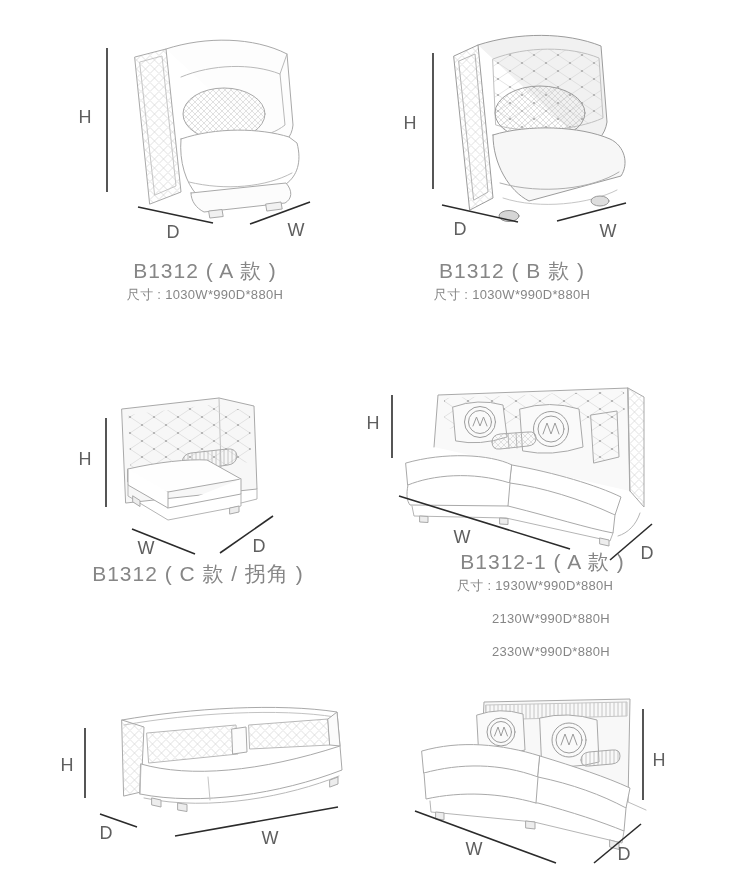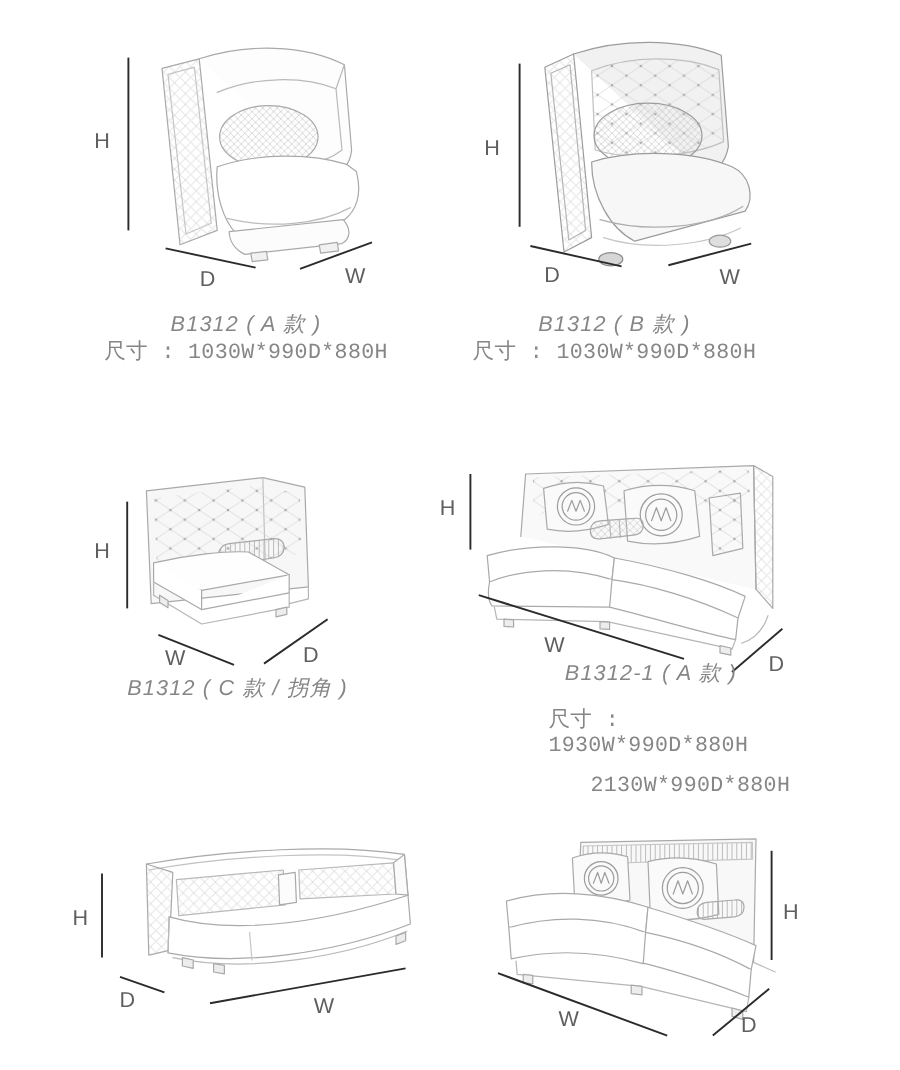"B1312 ( A 款 )" .label .code { font-size: 18px -> 21px; font-style: italic -> none }
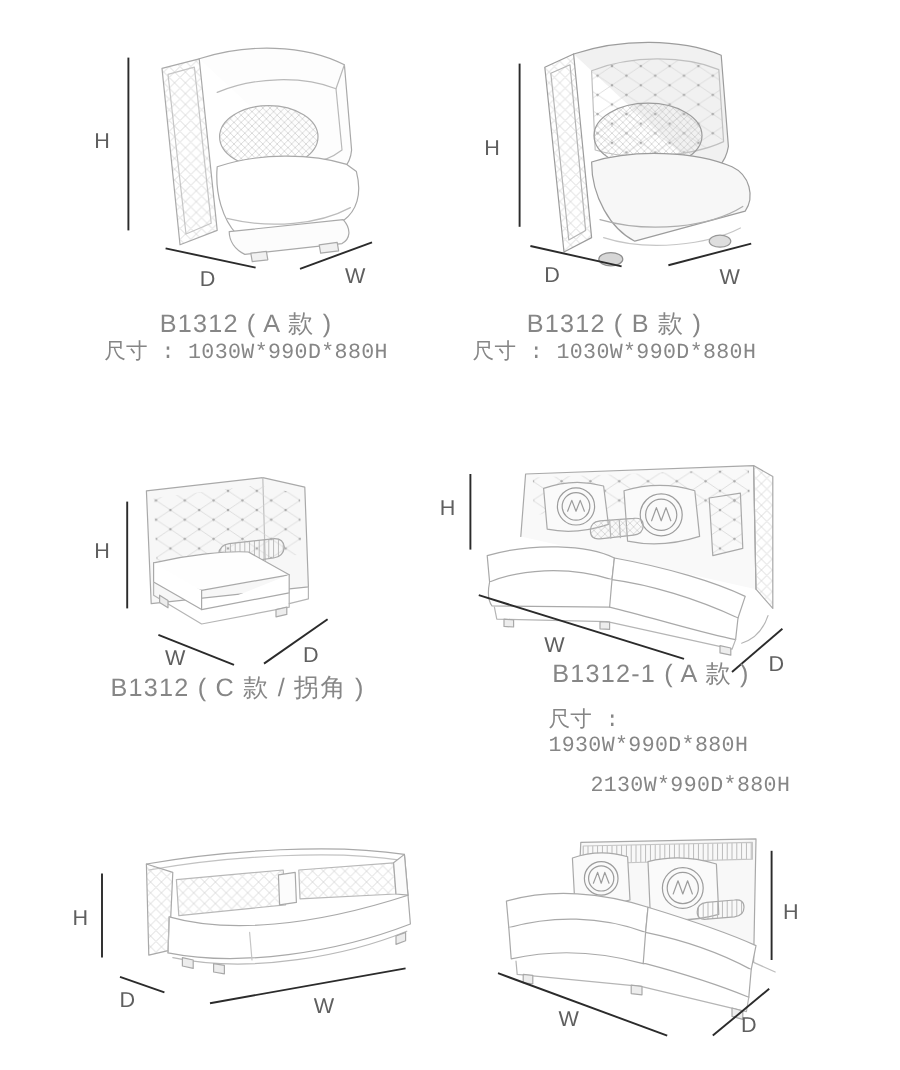"尺寸 : 1030W*990D*880H" .label .size { font-family: Liberation Mono, monospace -> none; font-size: 18px -> 13px }
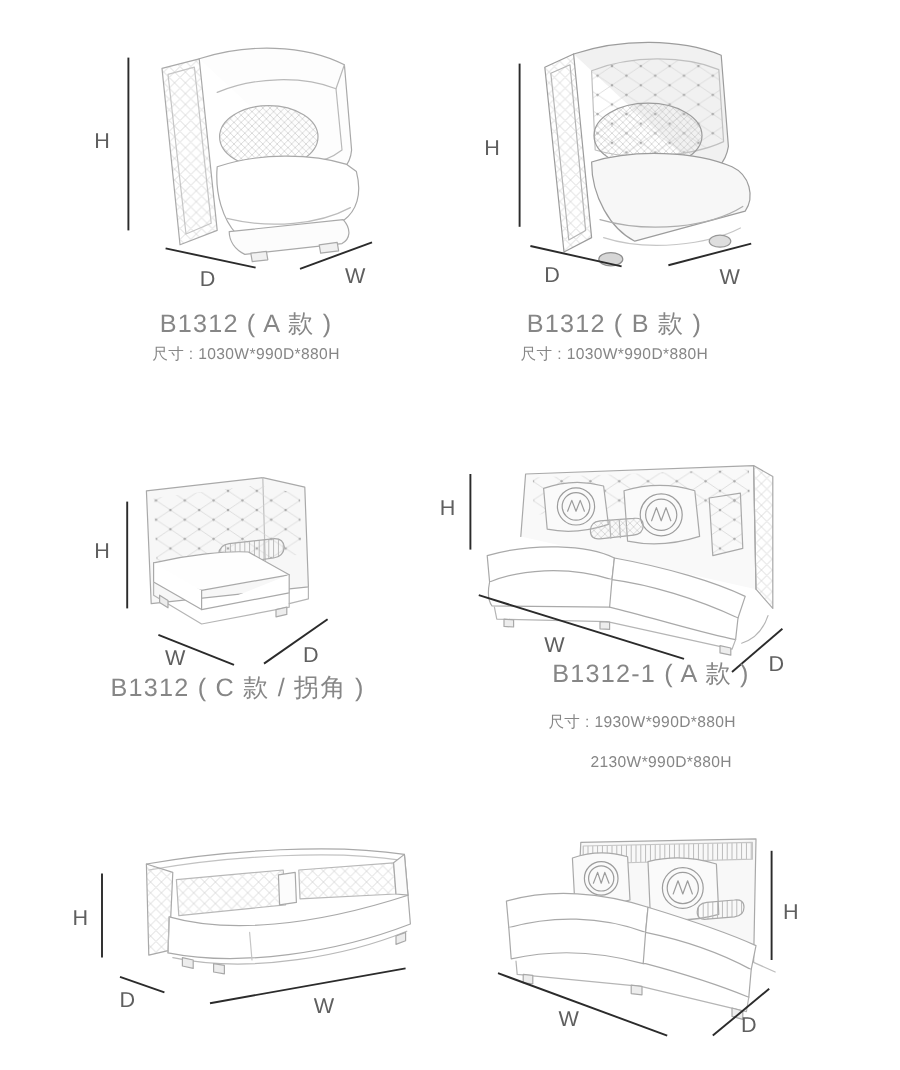"尺寸 : 1930W*990D*880H" .label.multi .size.first { margin-top: 20px -> 4px }
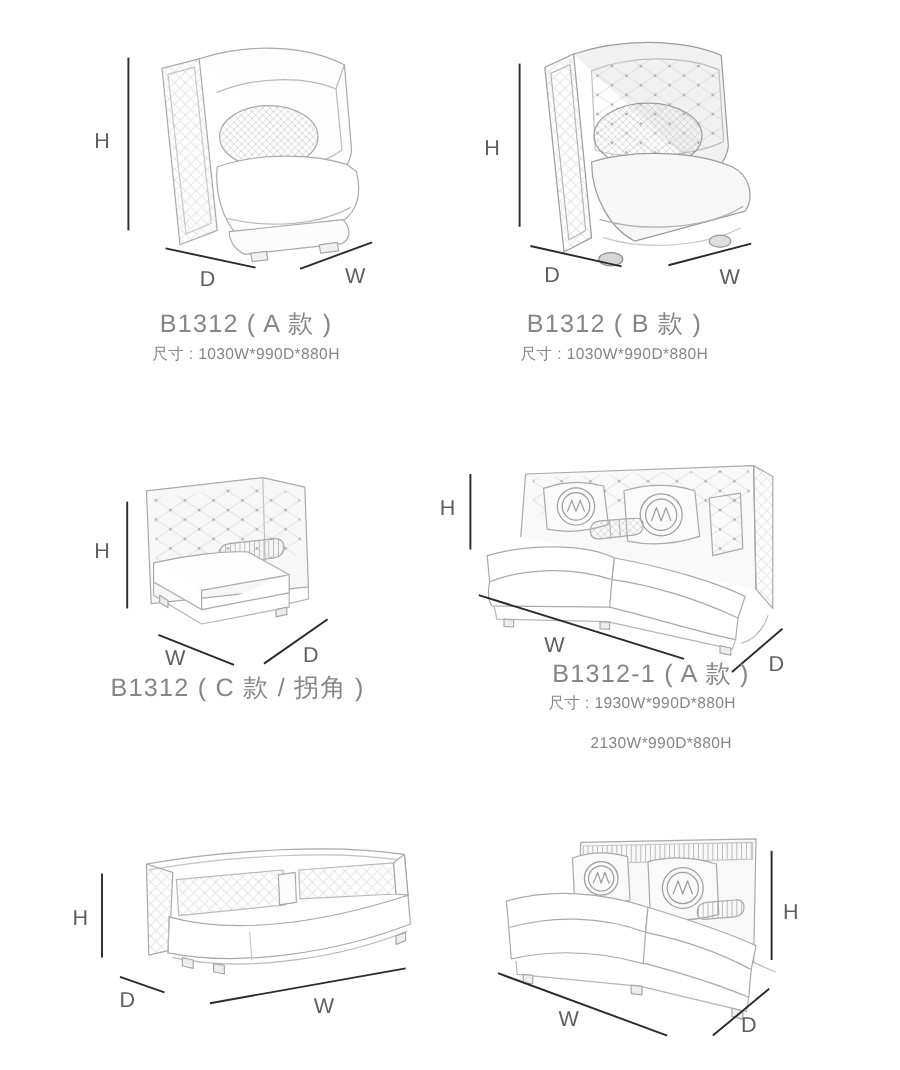"2330W*990D*880H" div.size { html: none -> <div>2330W*990D*880H</div> }
